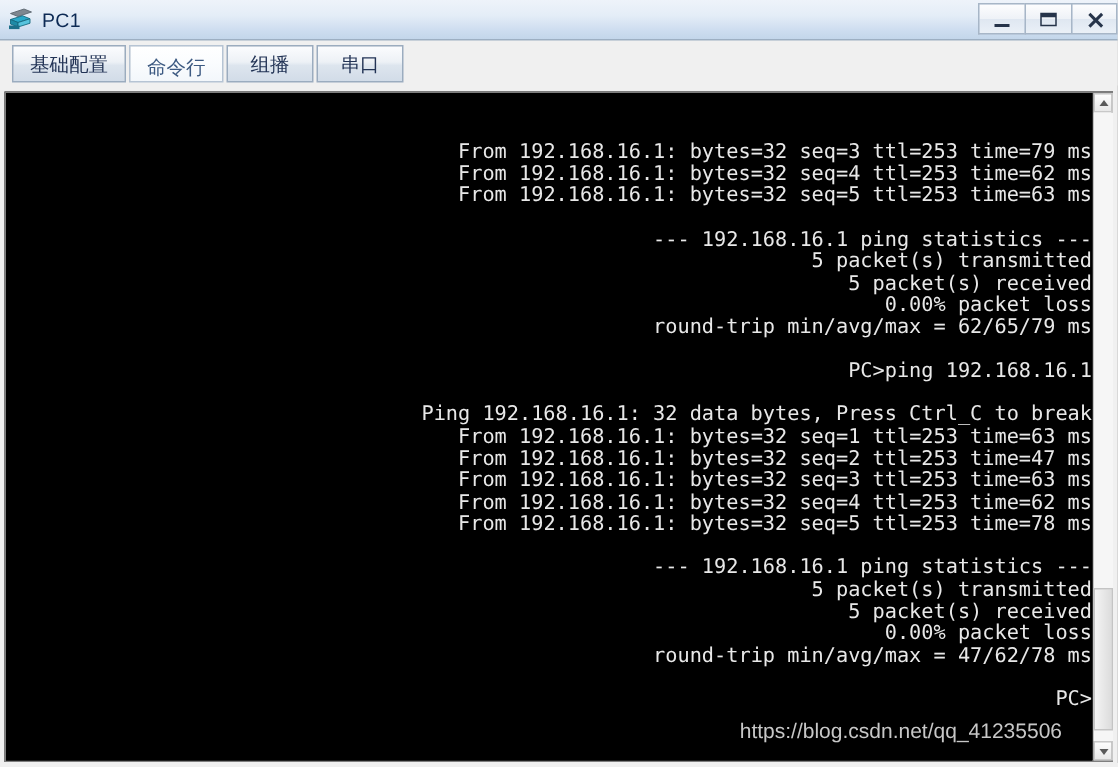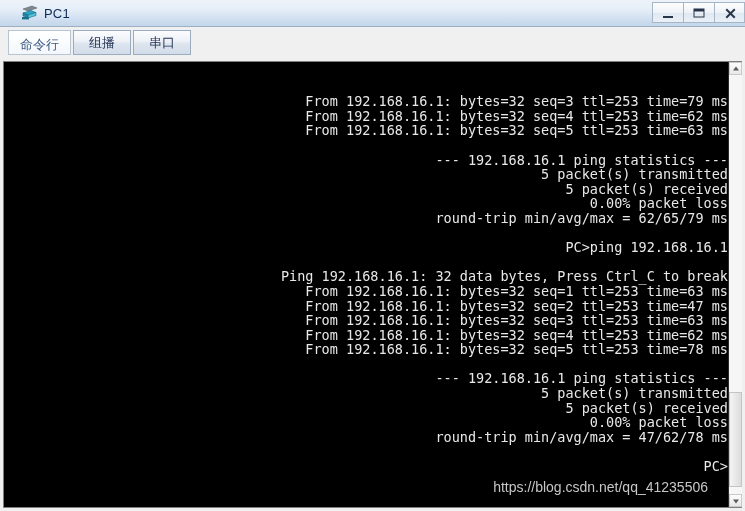"PC1" #title-left { padding-left: 21px -> 5px }
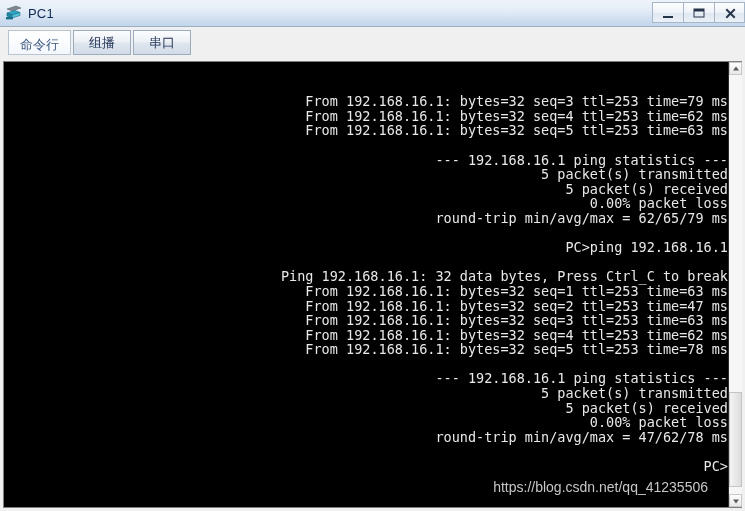"基础配置" div.tab { html: none -> <div> <span>基础配置</span> </div> }
